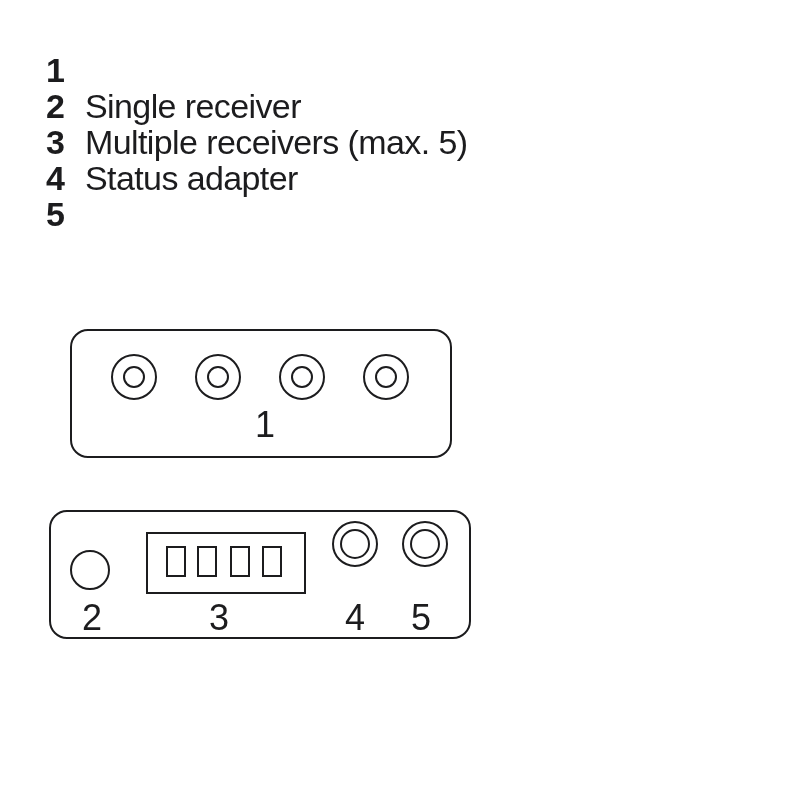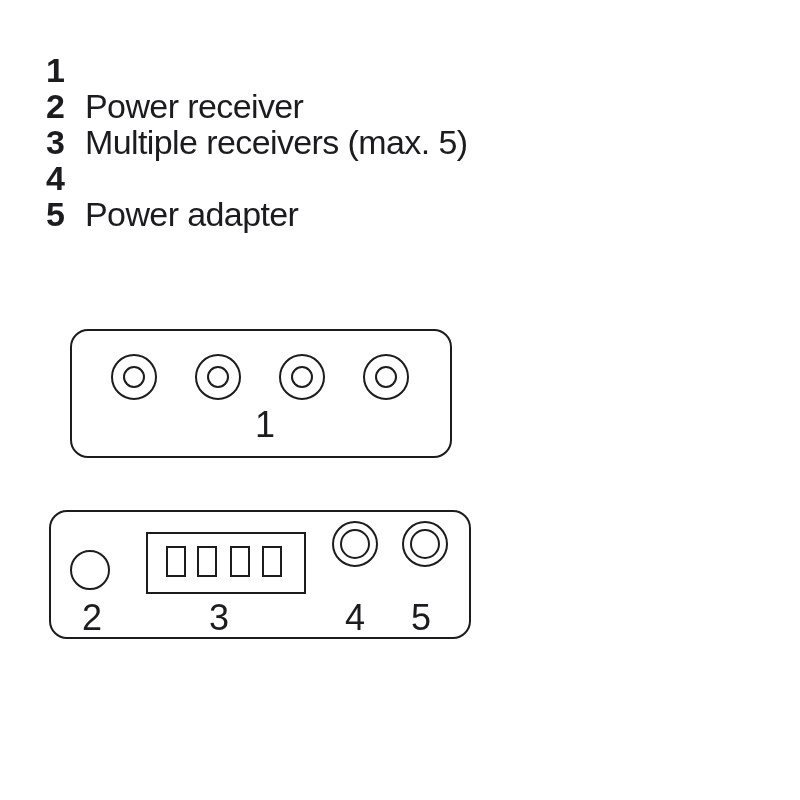"Power receiver" span.legend-label { text: Power -> Single }
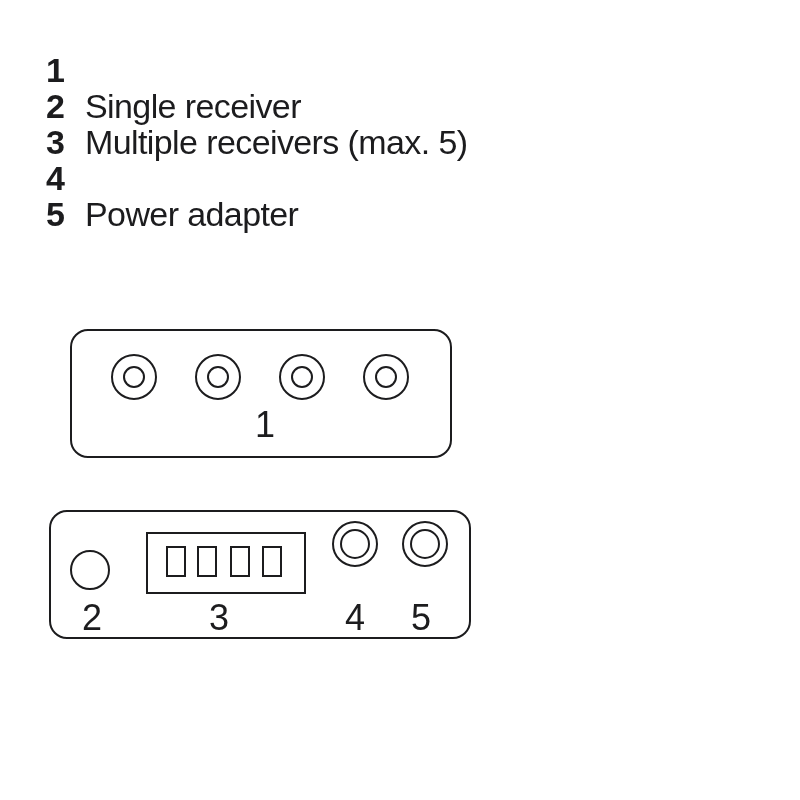"Status adapter" span.legend-label { html: none -> <span>Status adapter</span> }
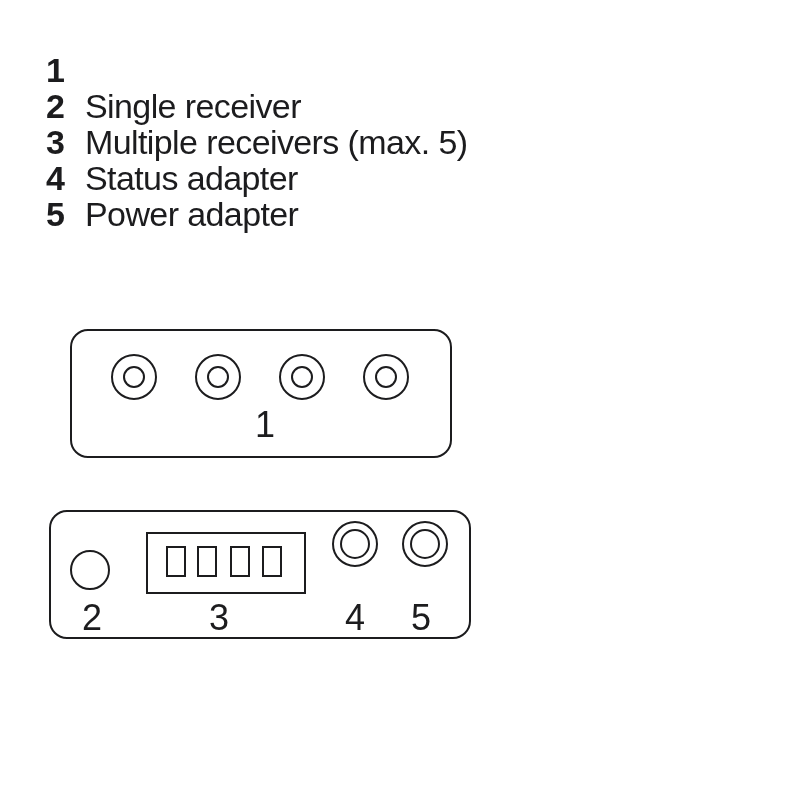"Power adapter" span.legend-label { html: <span>Power adapter</span> -> none }
